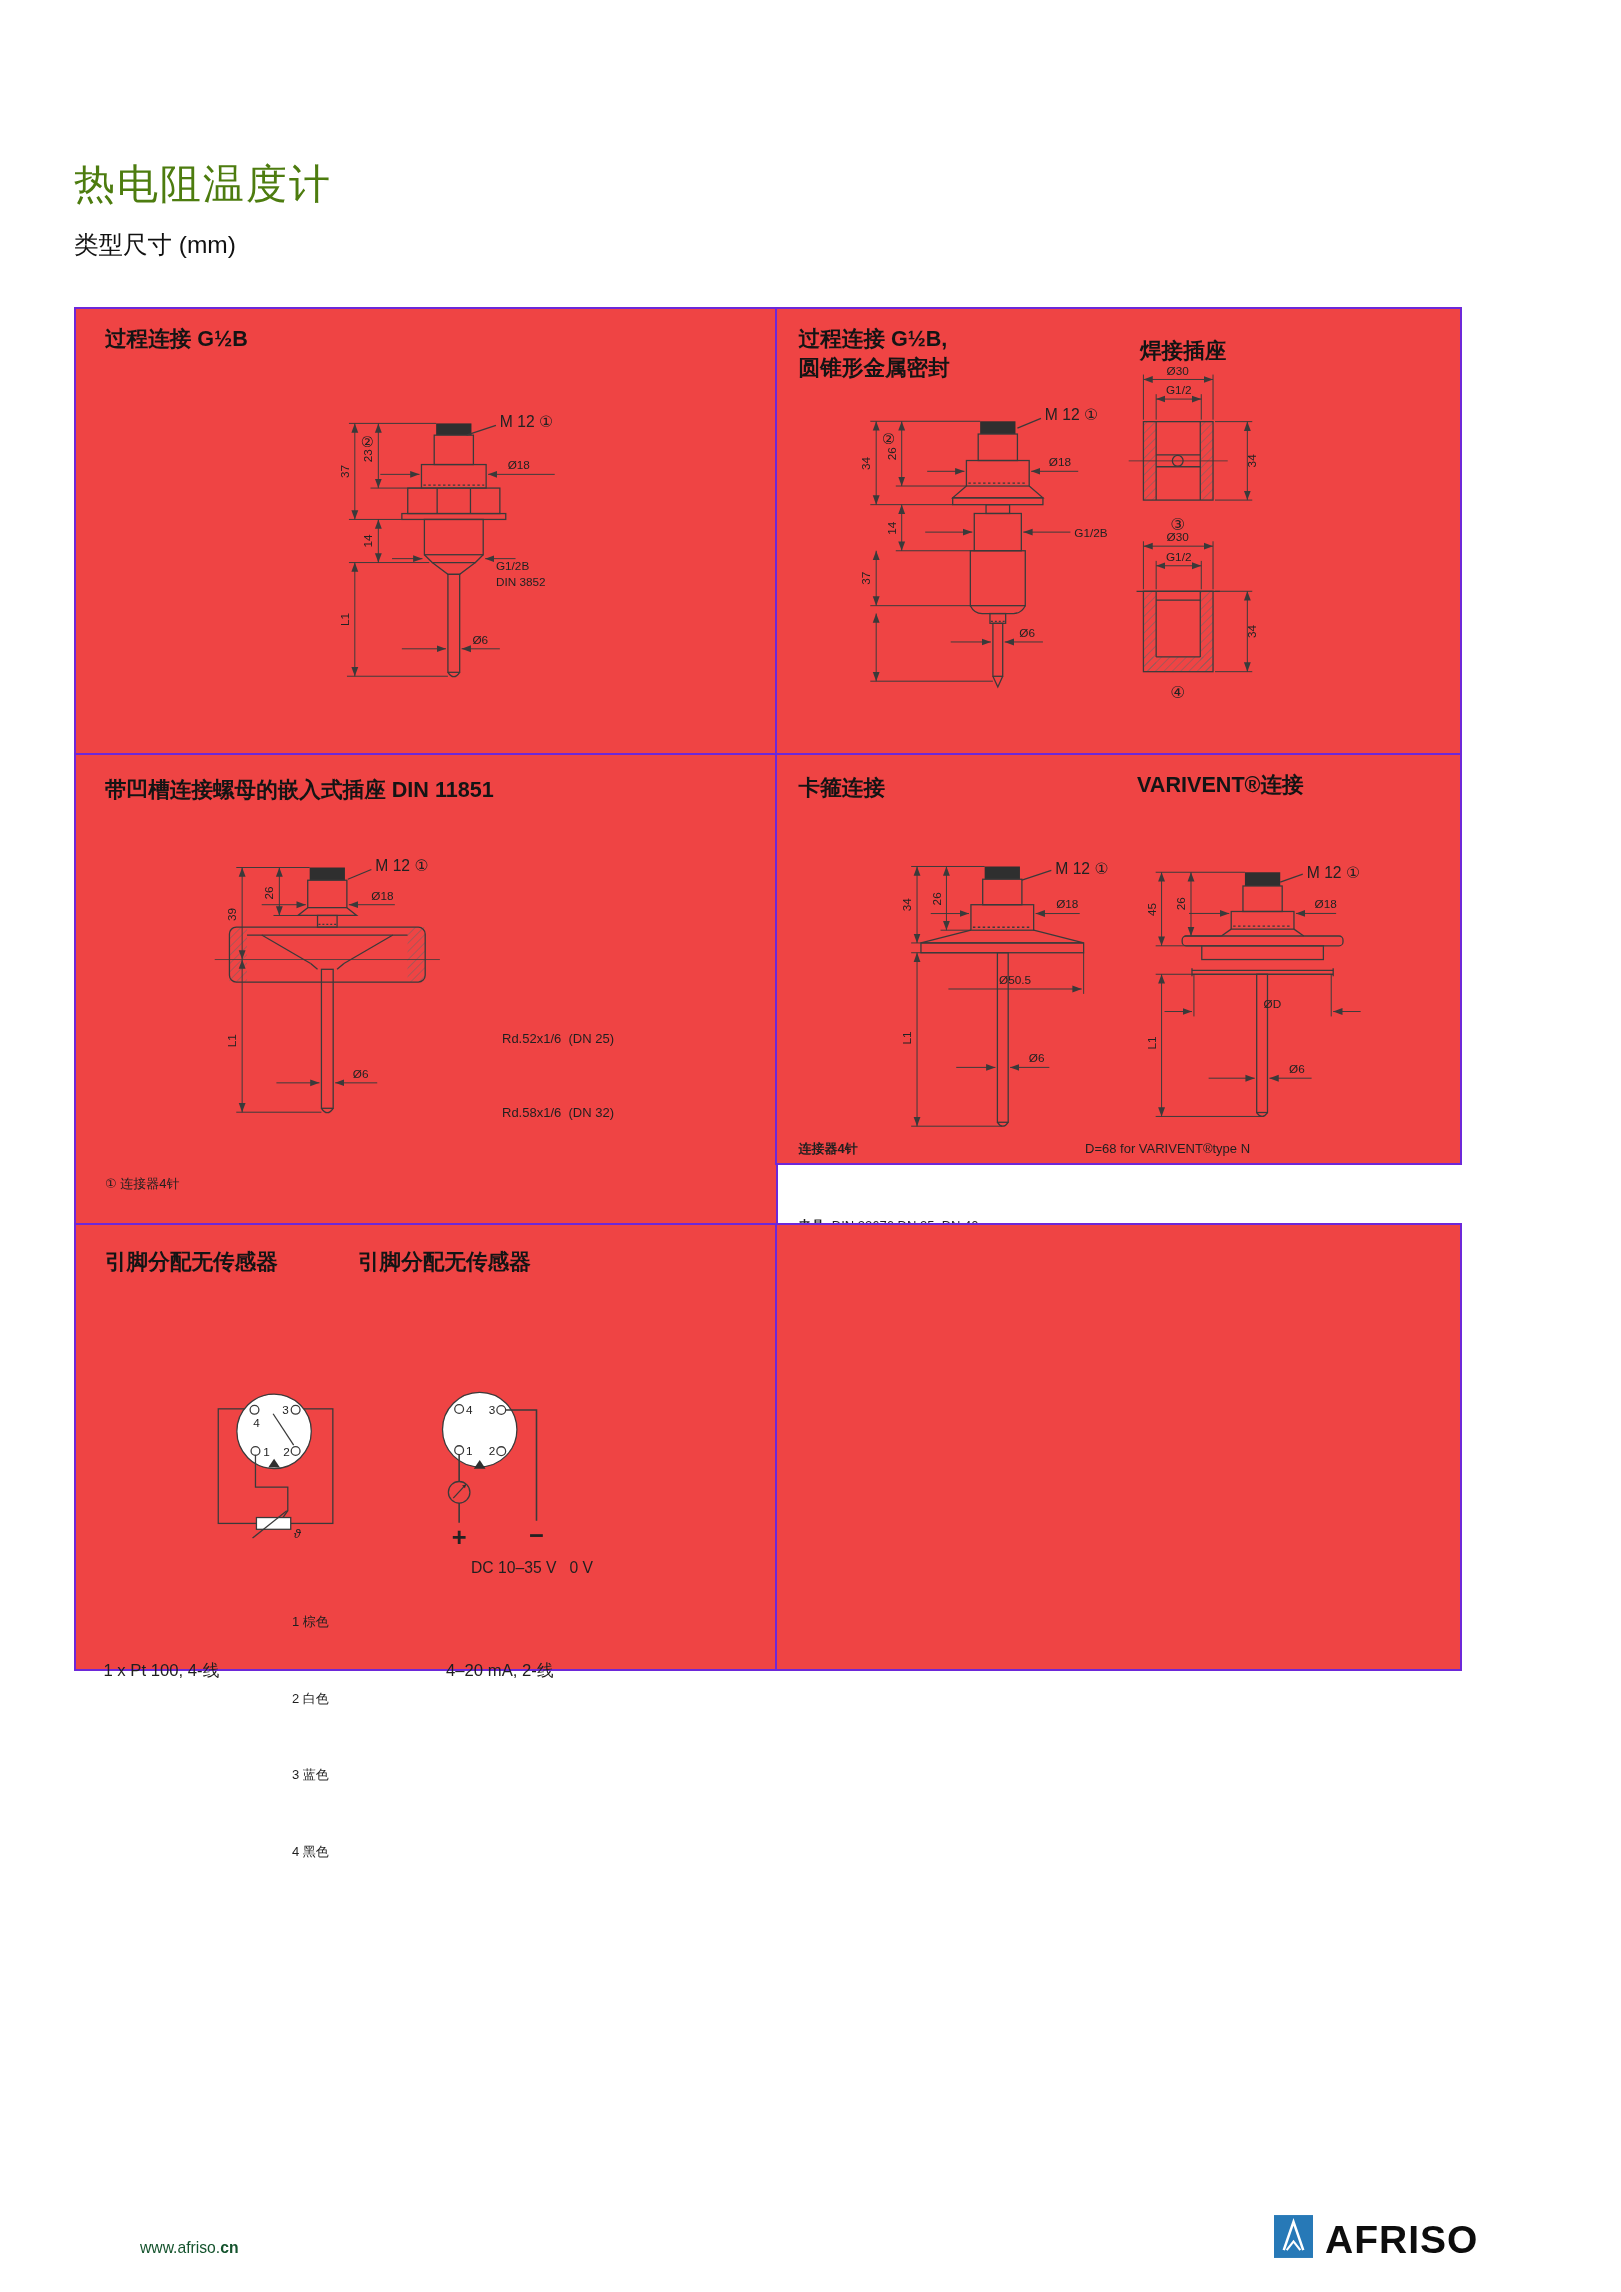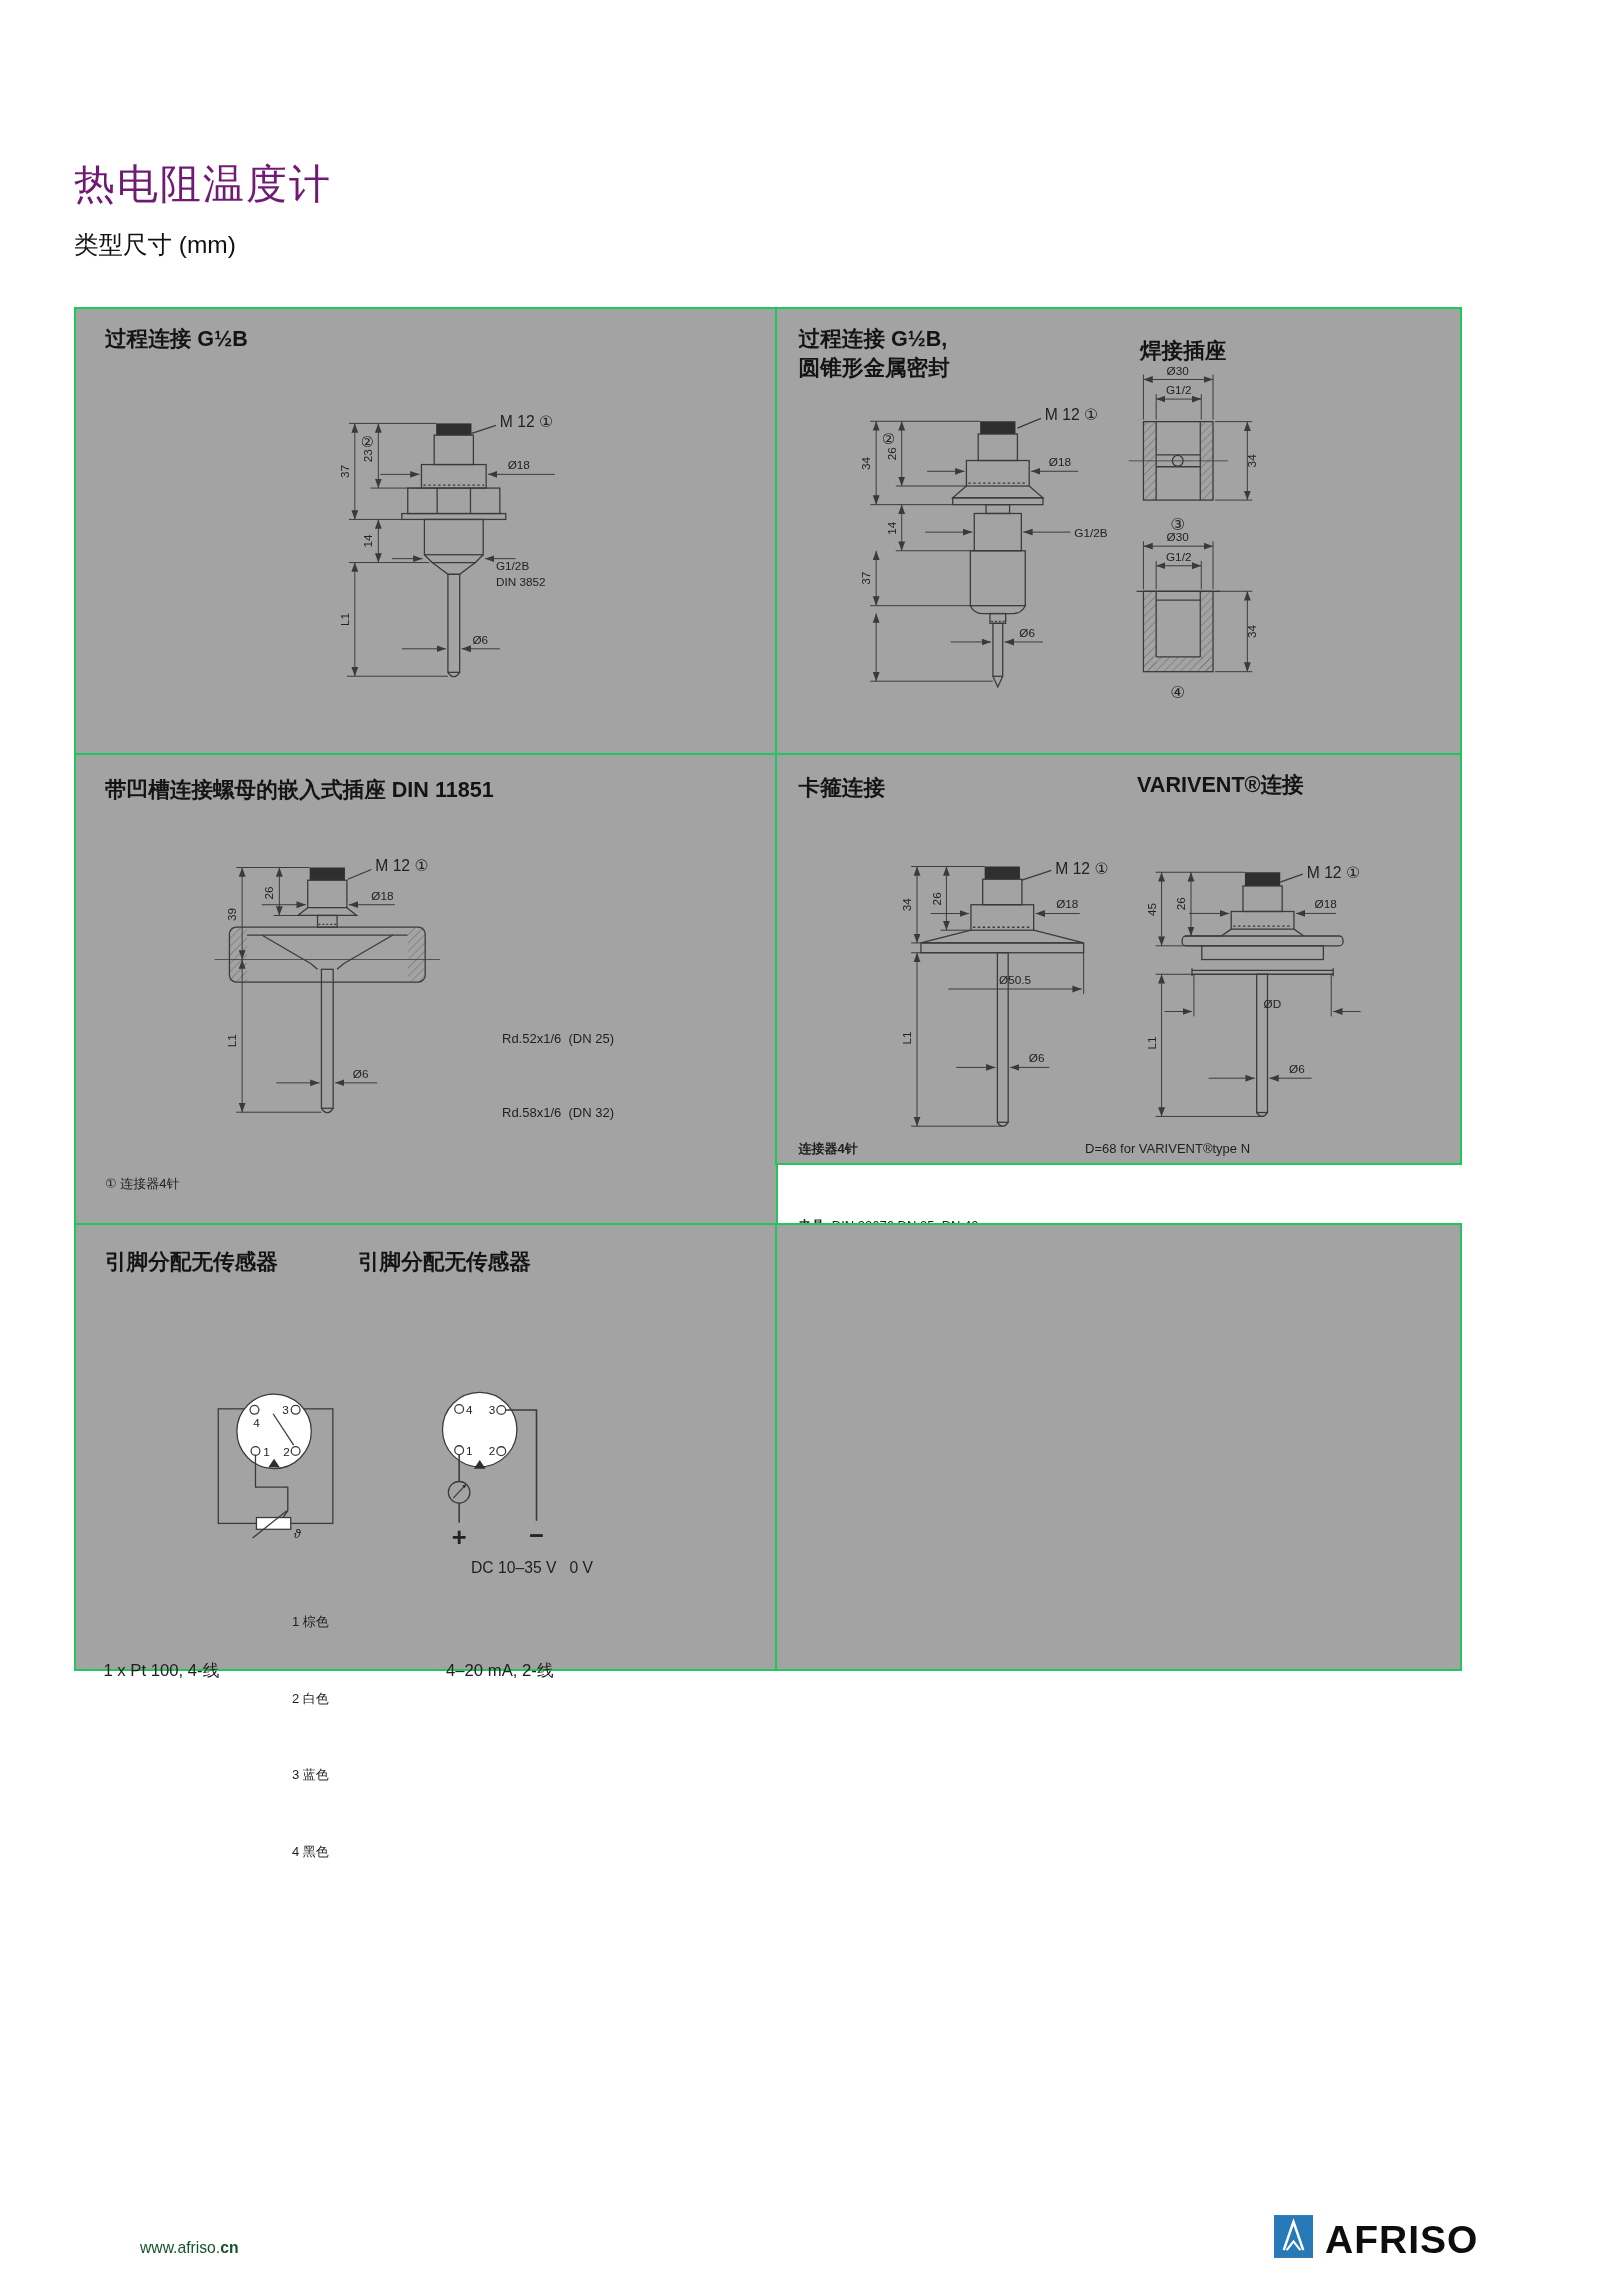"热电阻温度计" .page-title { color: #701a75 -> #4d7c0f }
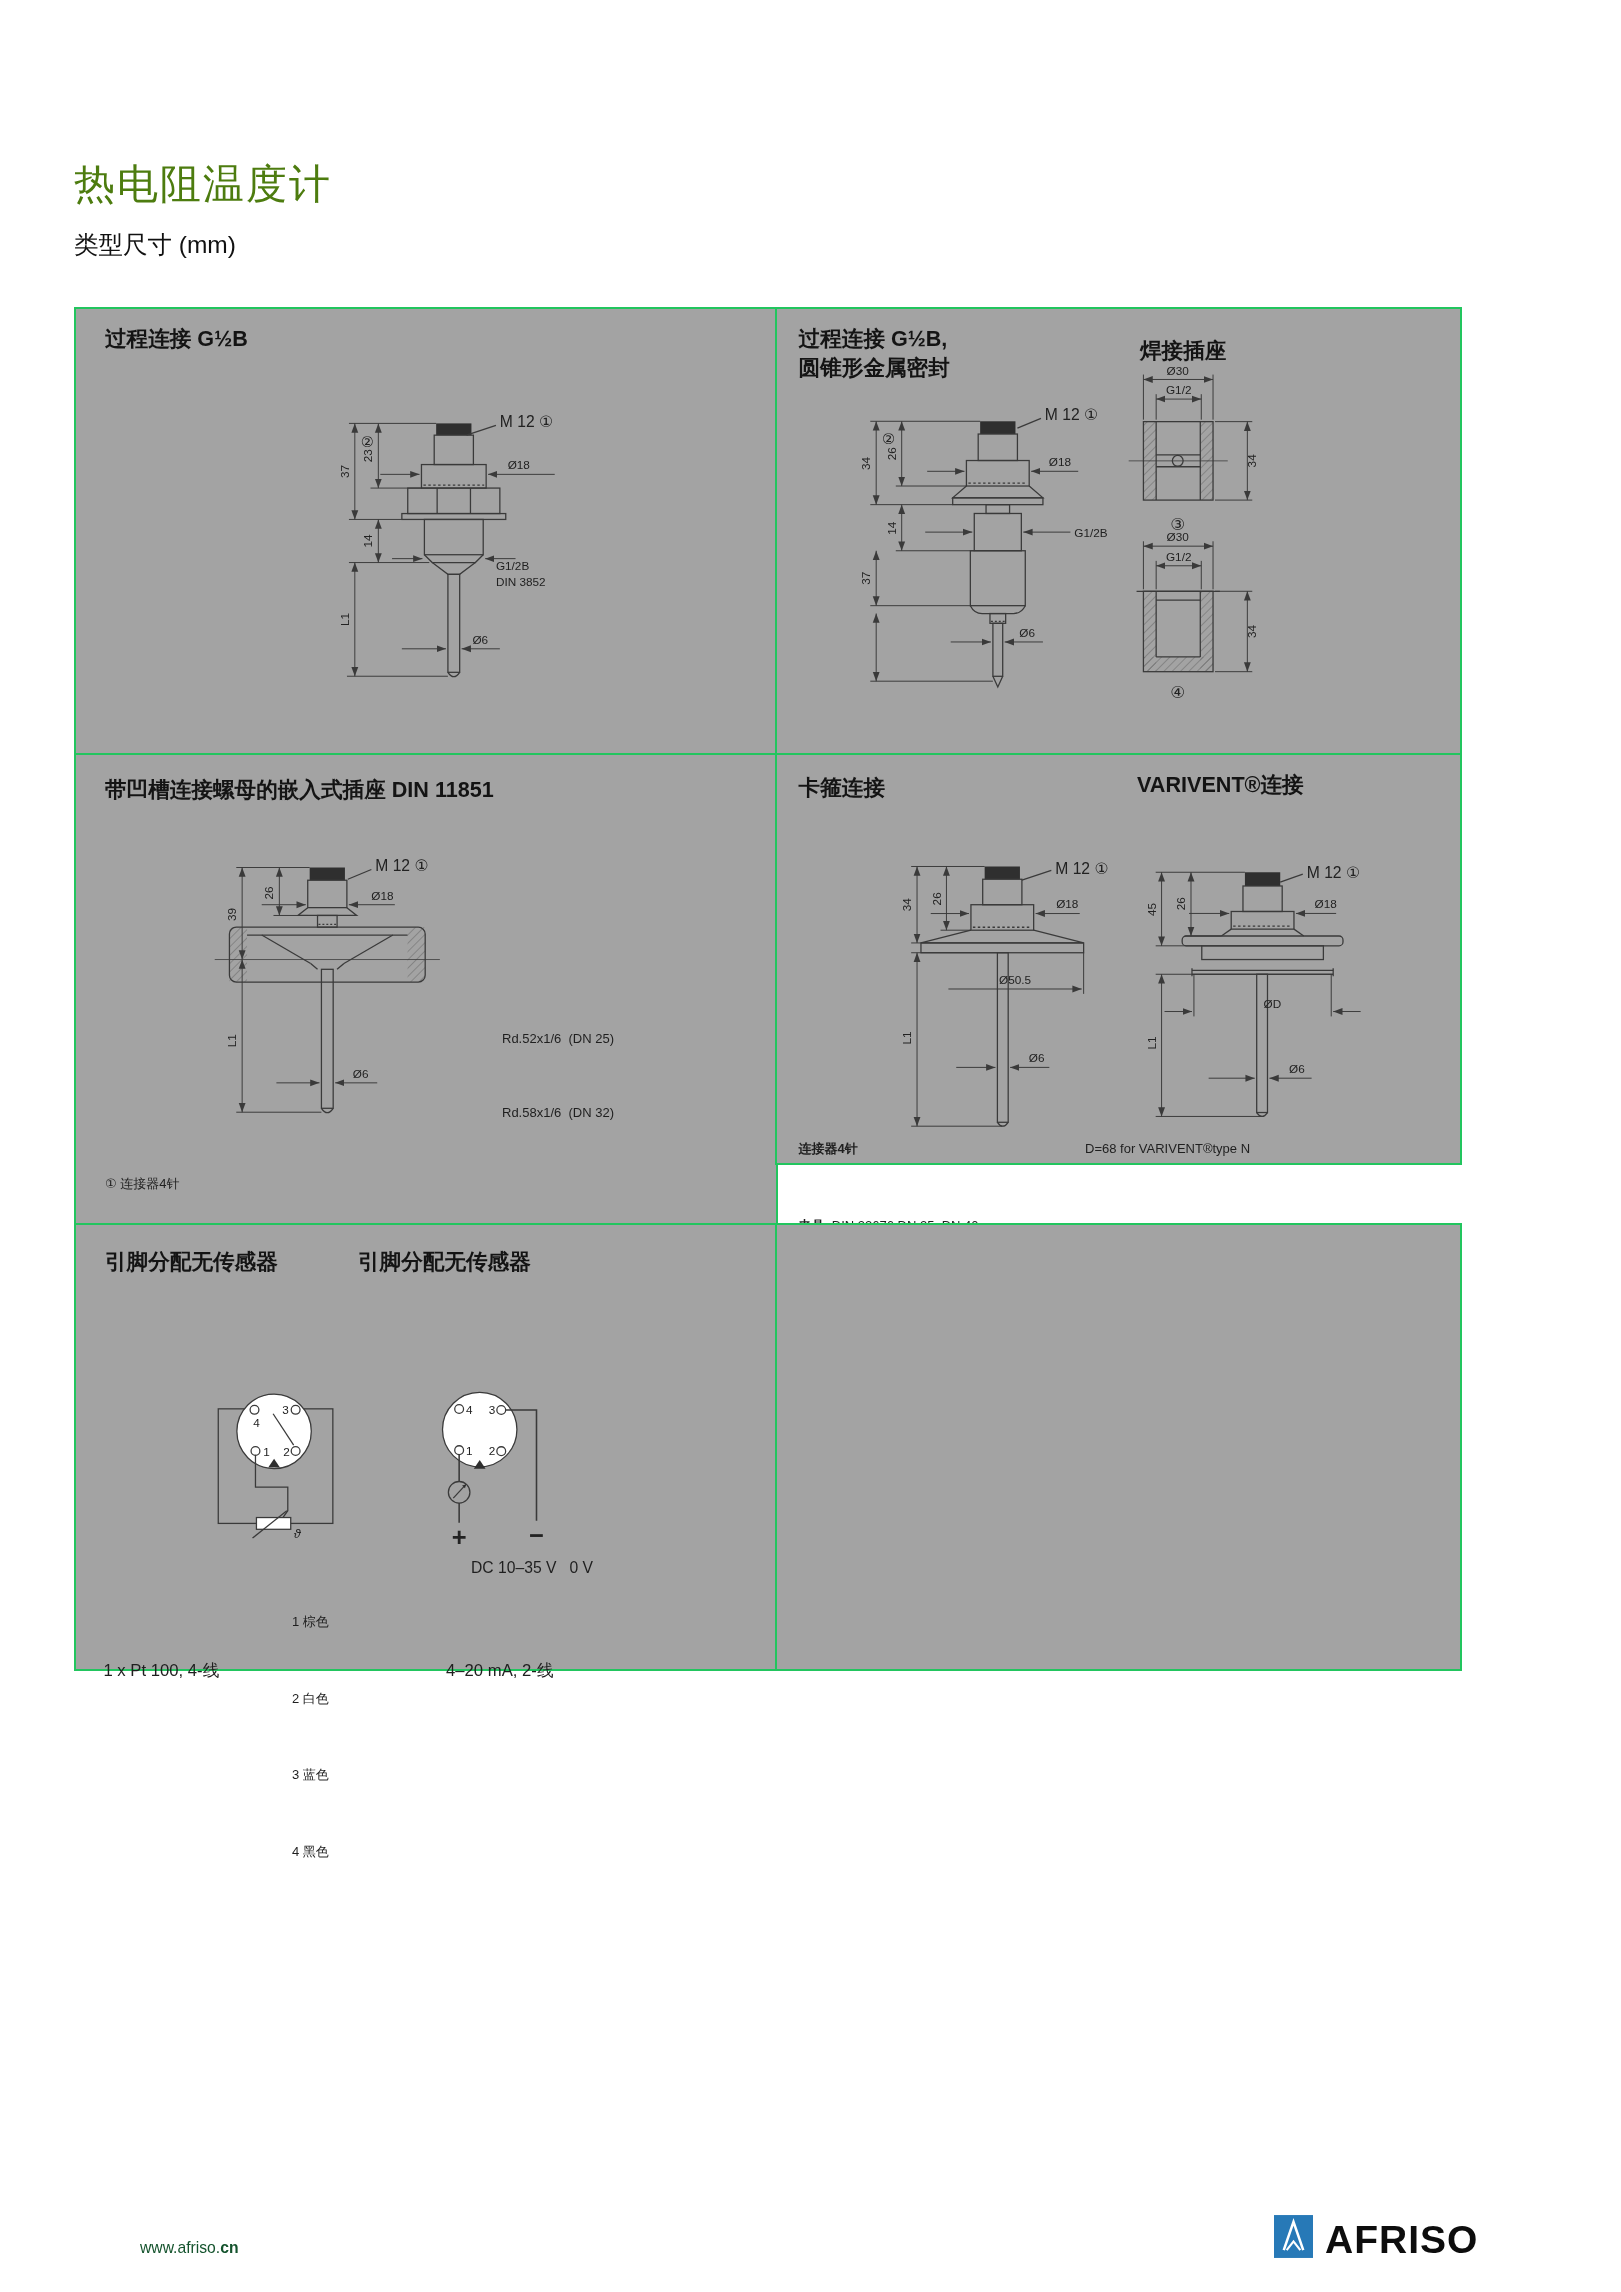"过程连接 G½B" .panel { background: #a3a3a3 -> #ef4444; border: 2px solid #22c55e -> 2px solid #6d28d9 }
